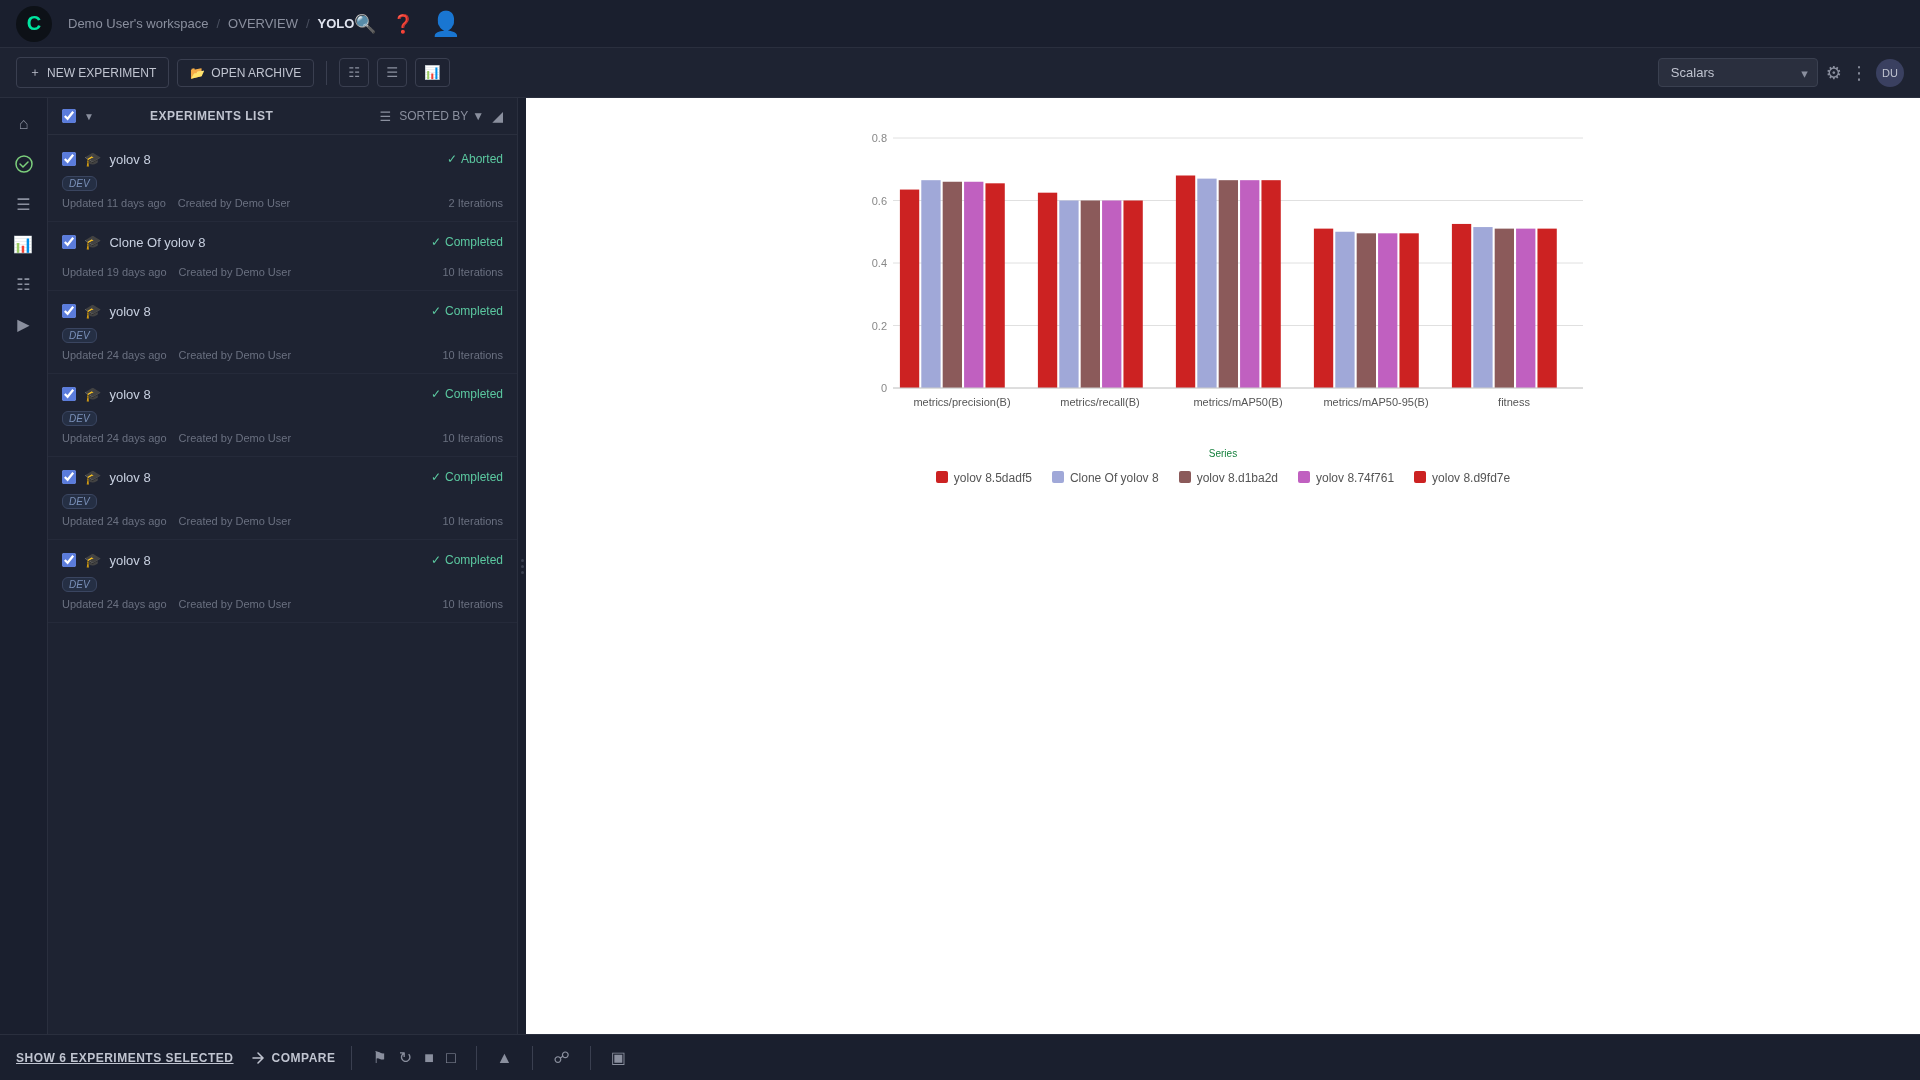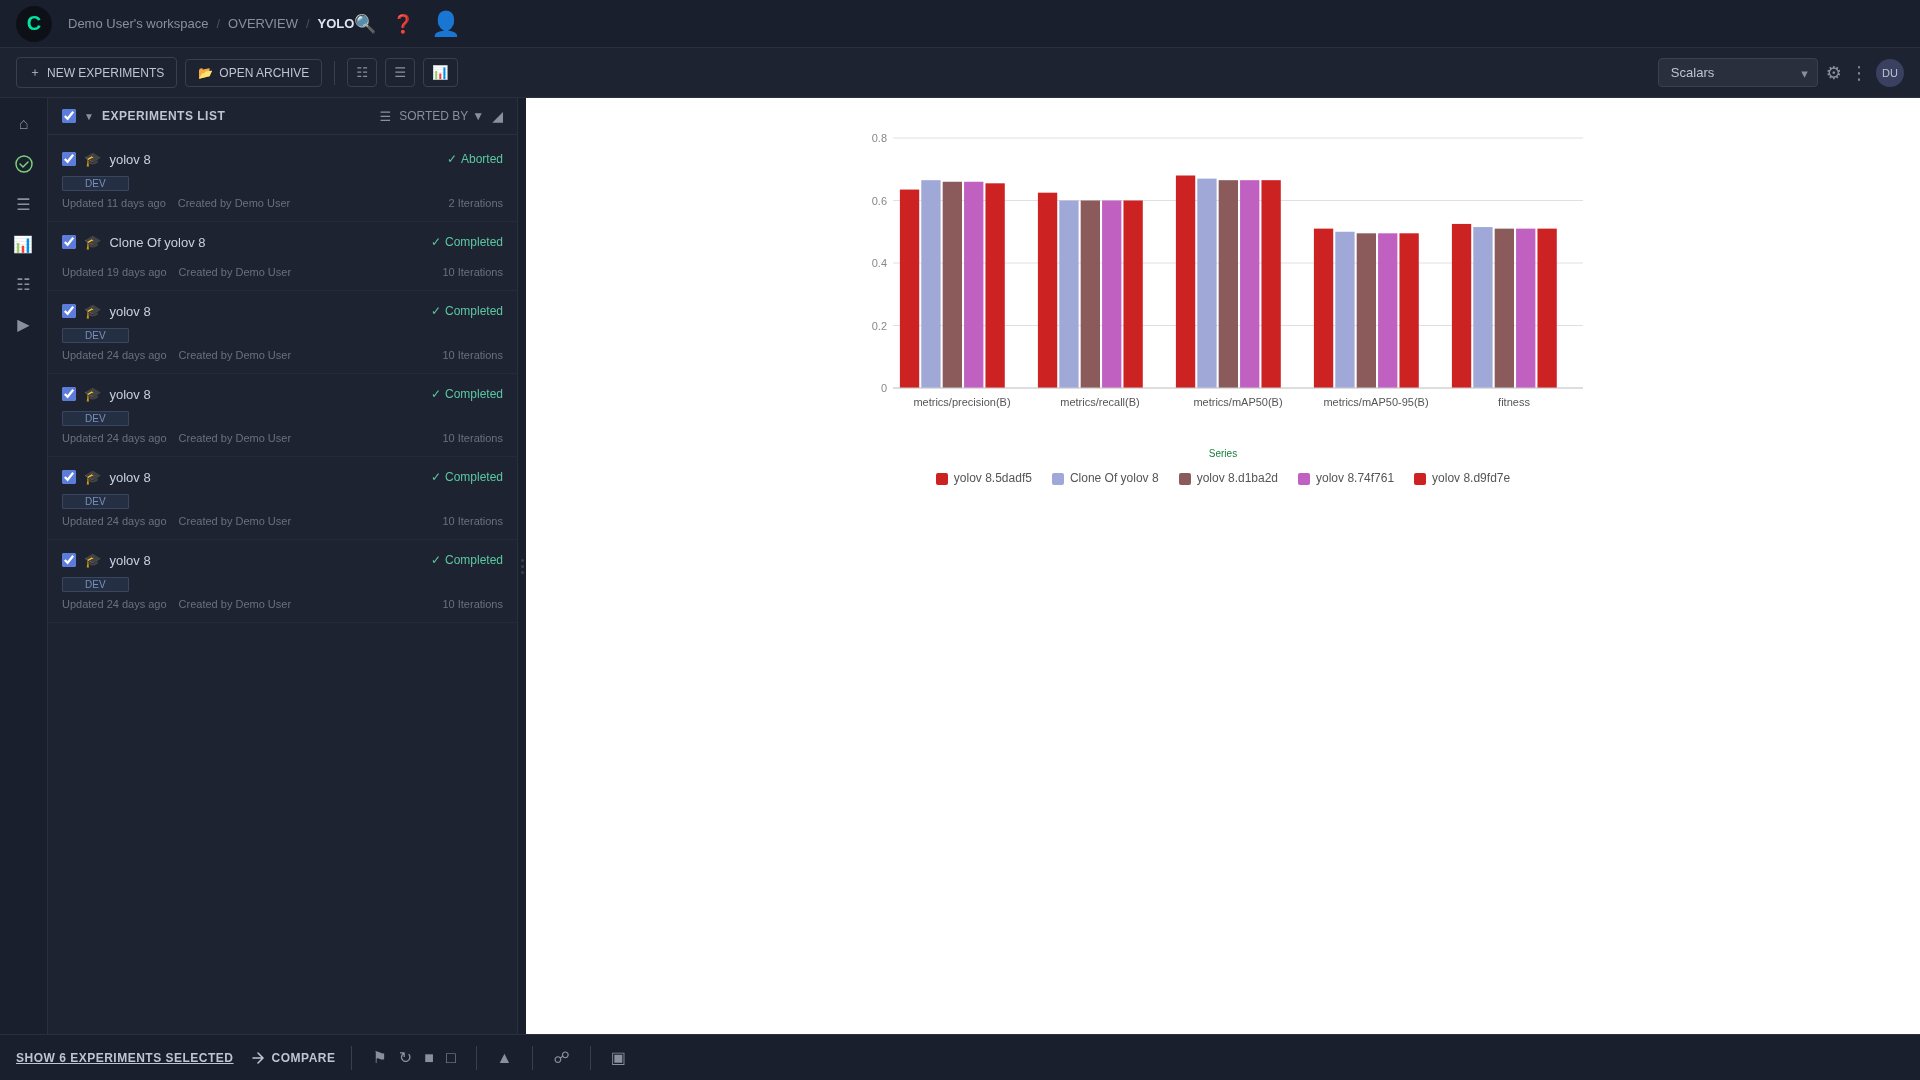"NEW EXPERIMENTS" span { text: EXPERIMENTS -> EXPERIMENT }
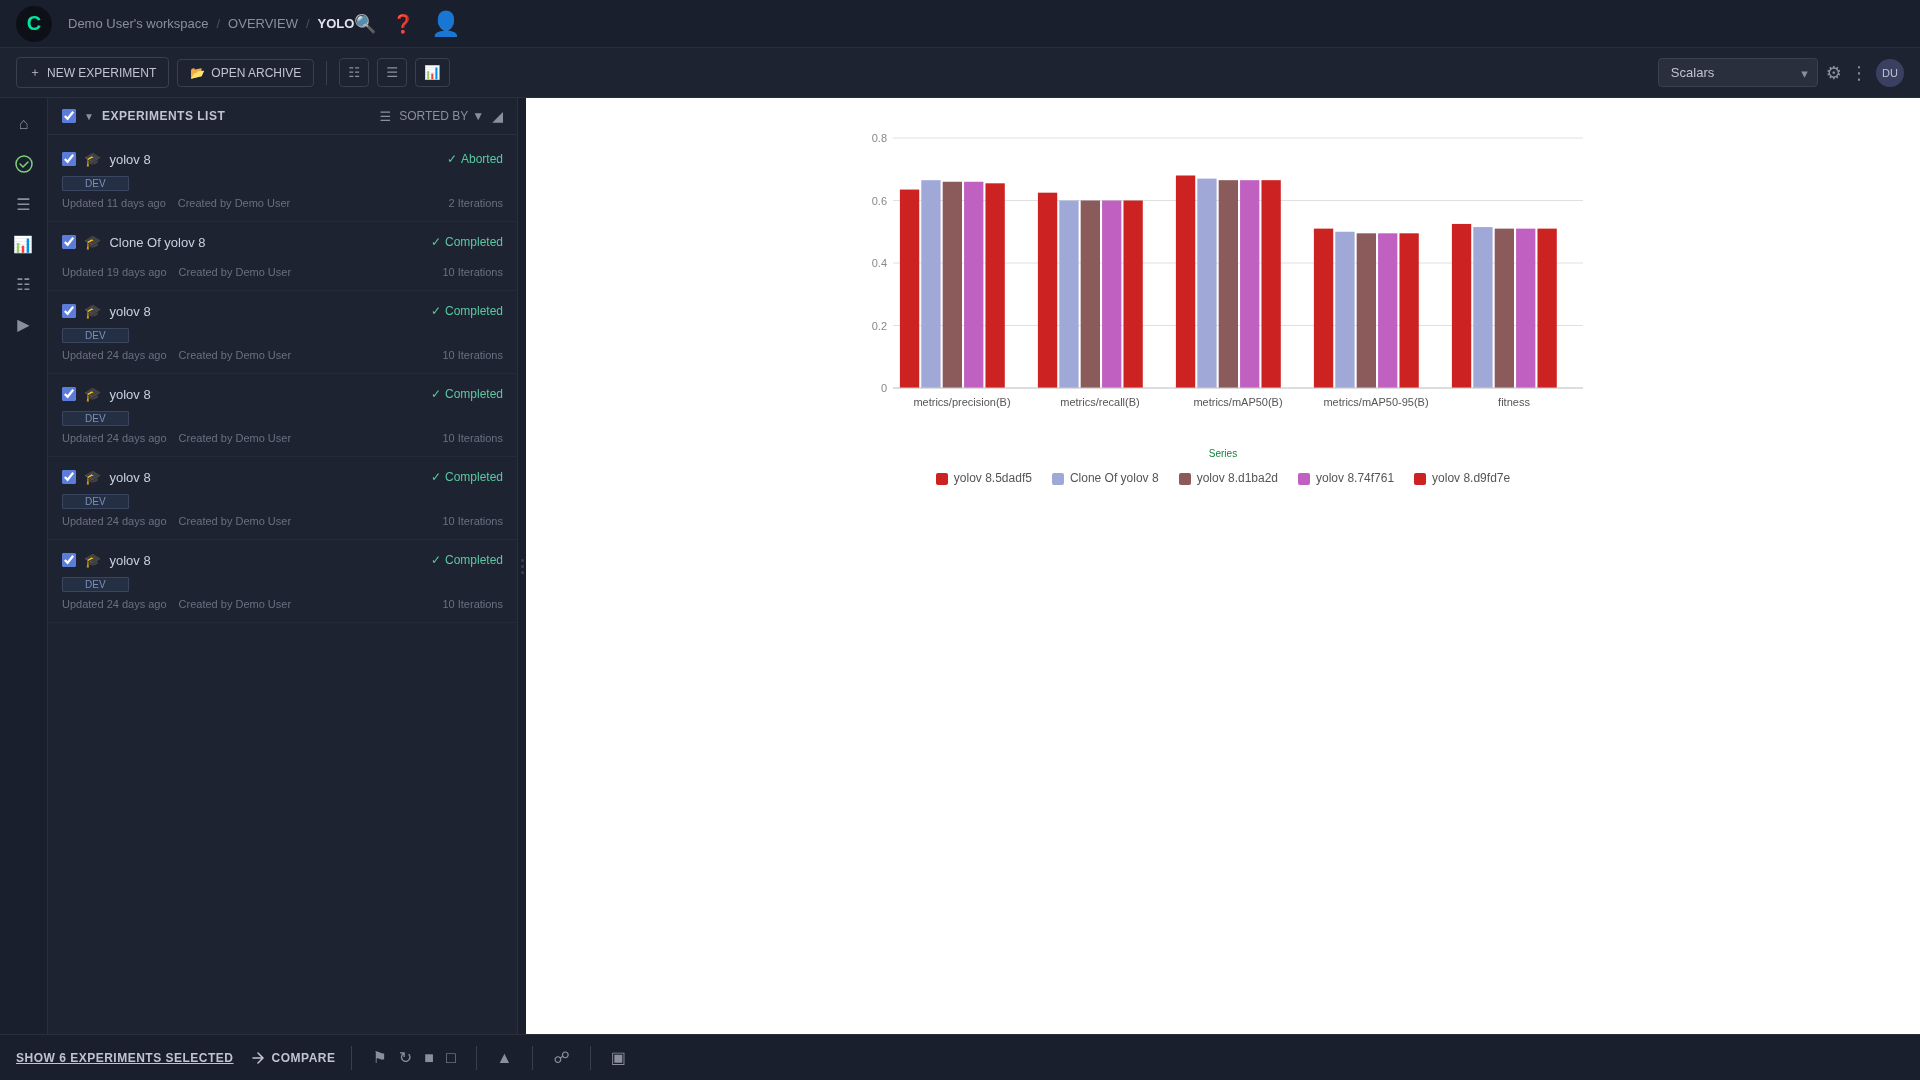"EXPERIMENTS LIST" .exp-list-header .title { margin-left: none -> 48px }
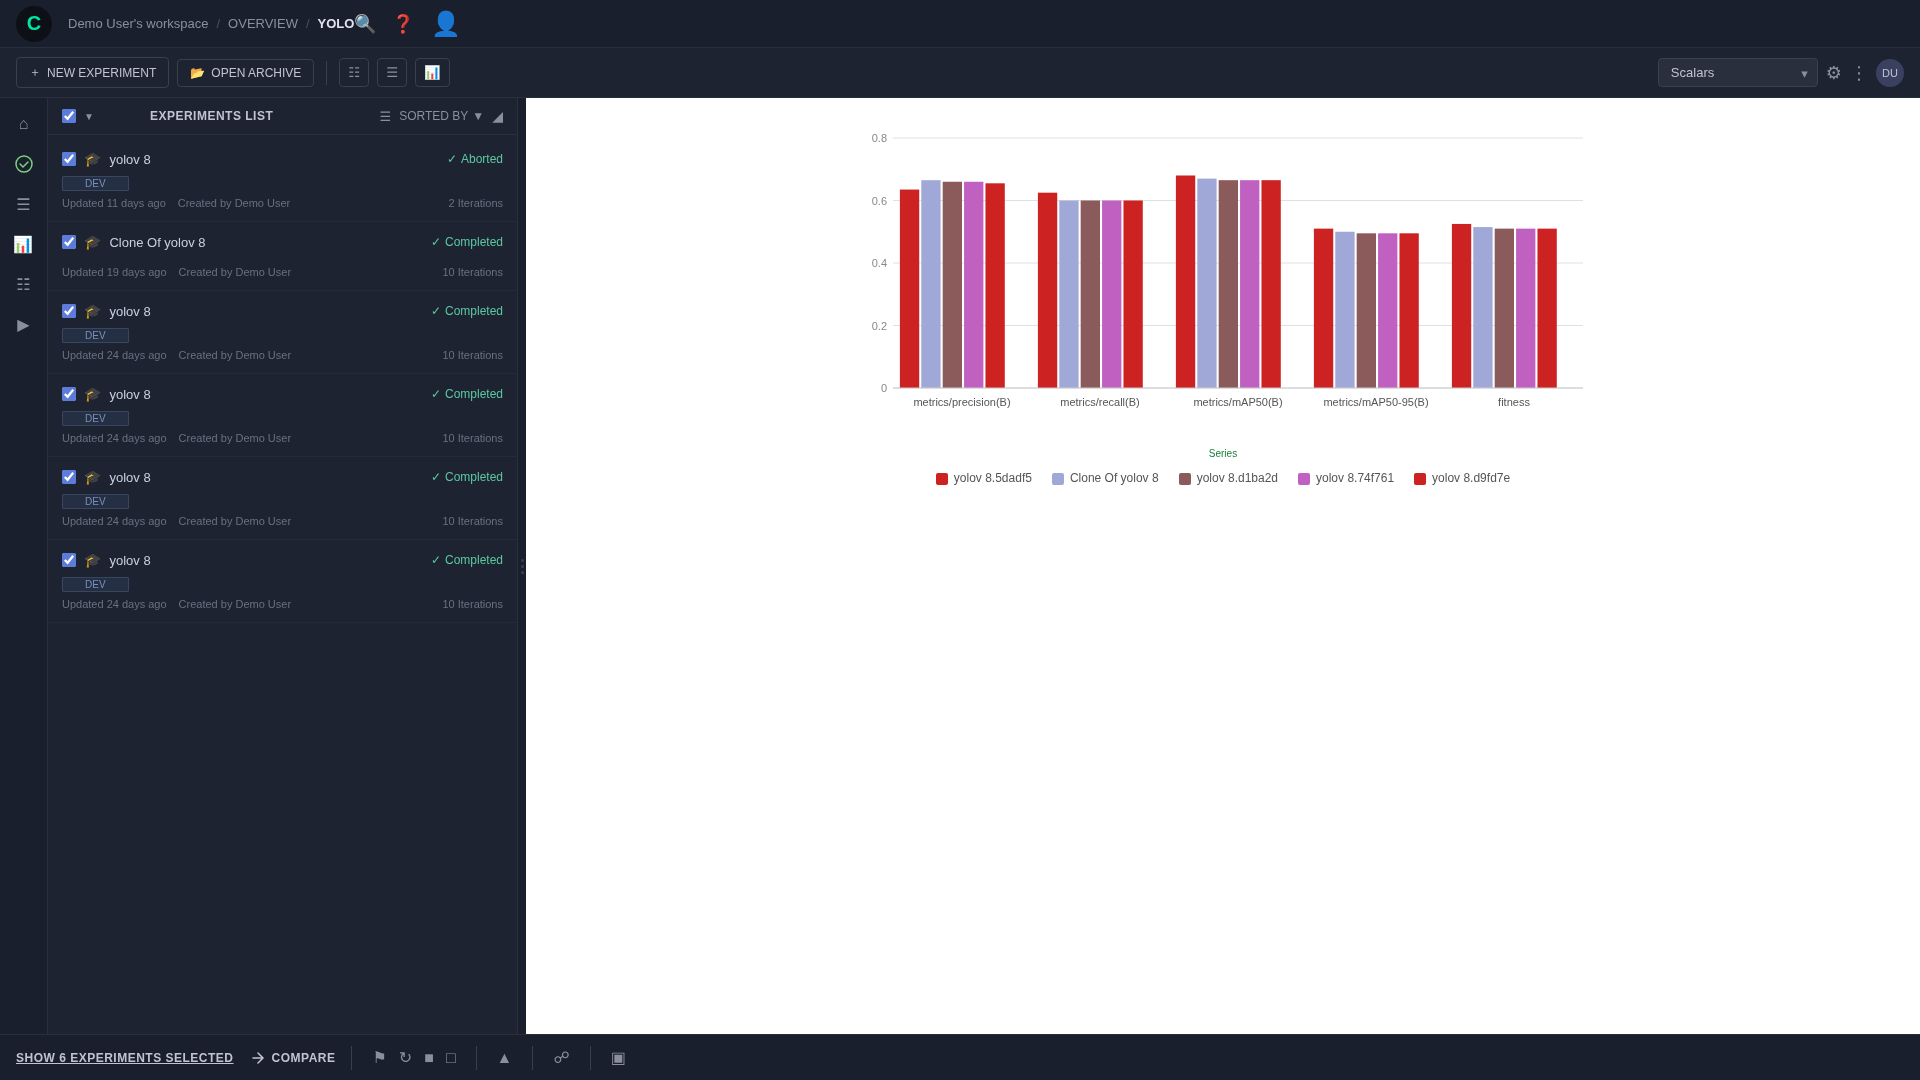"DEV" .dev-badge { border-radius: 1px -> 6px; font-style: none -> italic; padding: 1px 22px -> 1px 6px }
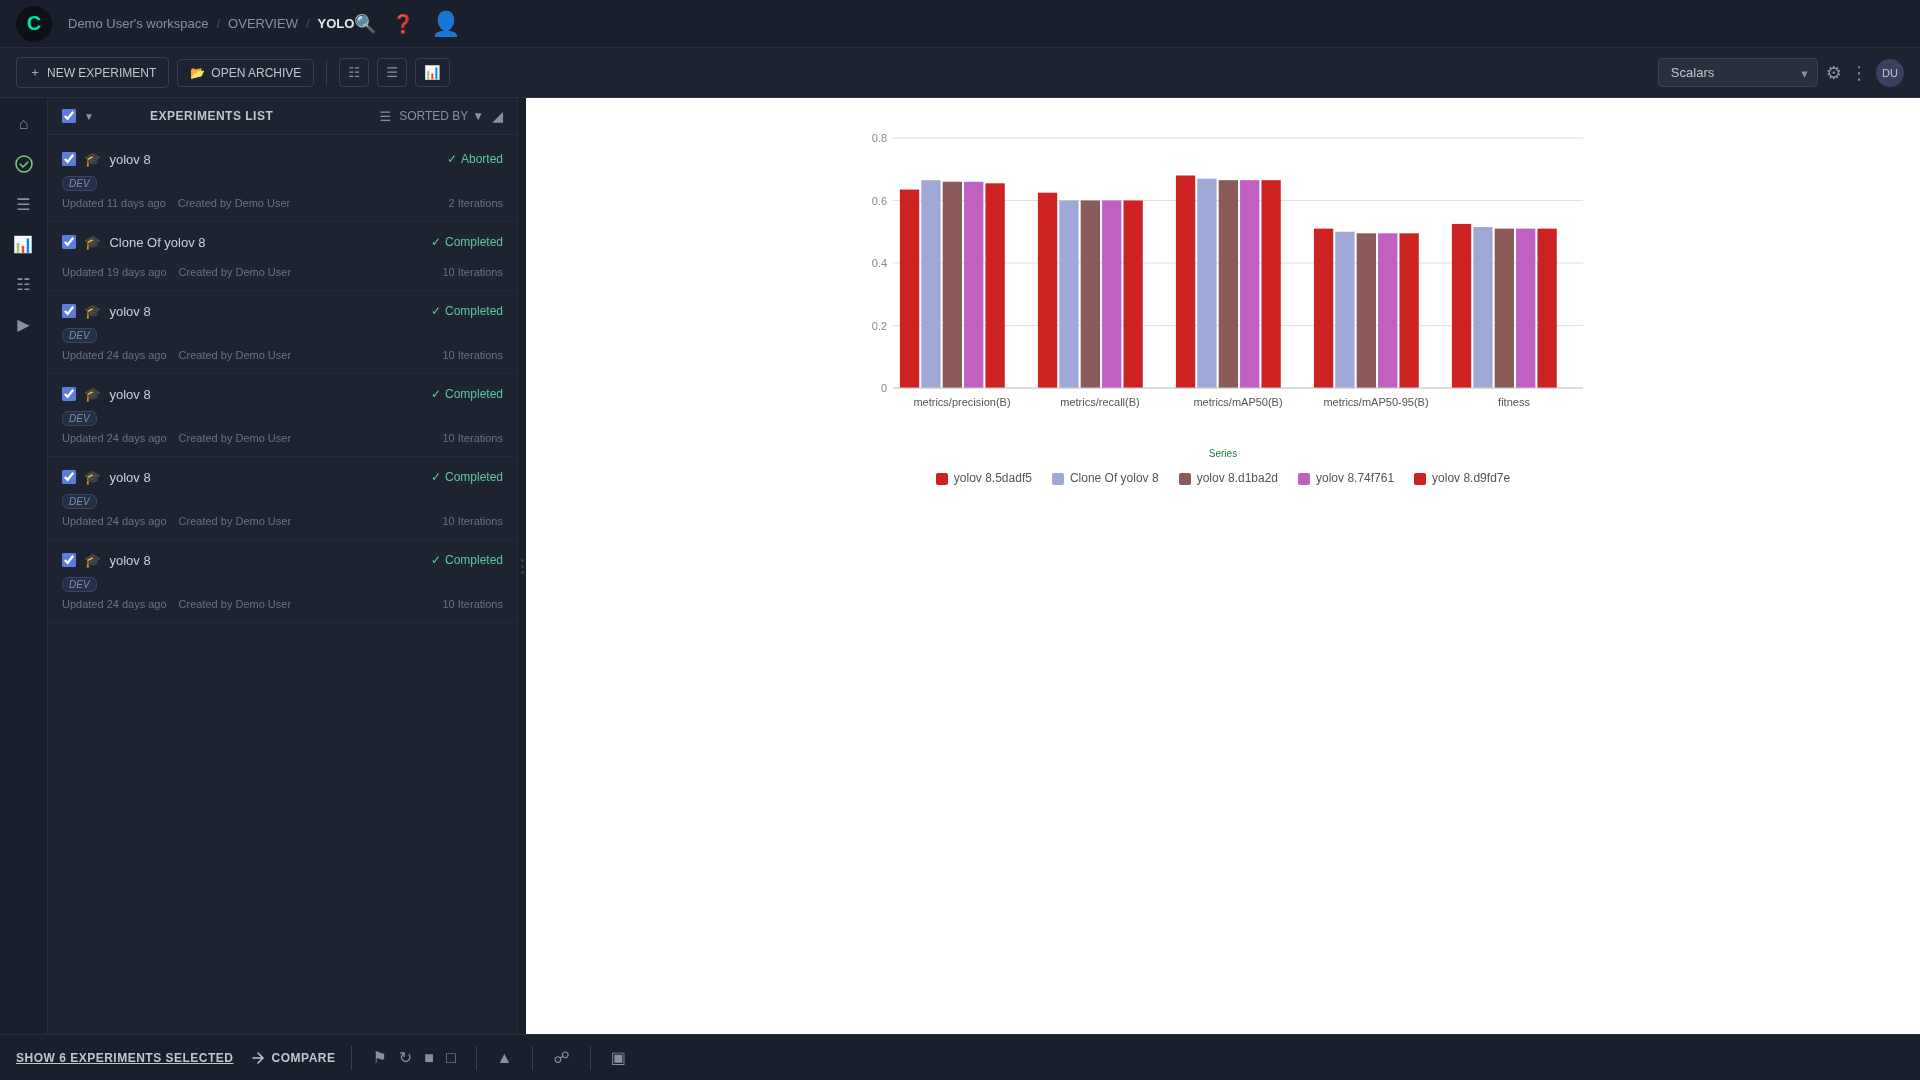"yolov 8.5dadf5" .legend-item { align-items: flex-end -> flex-start }
